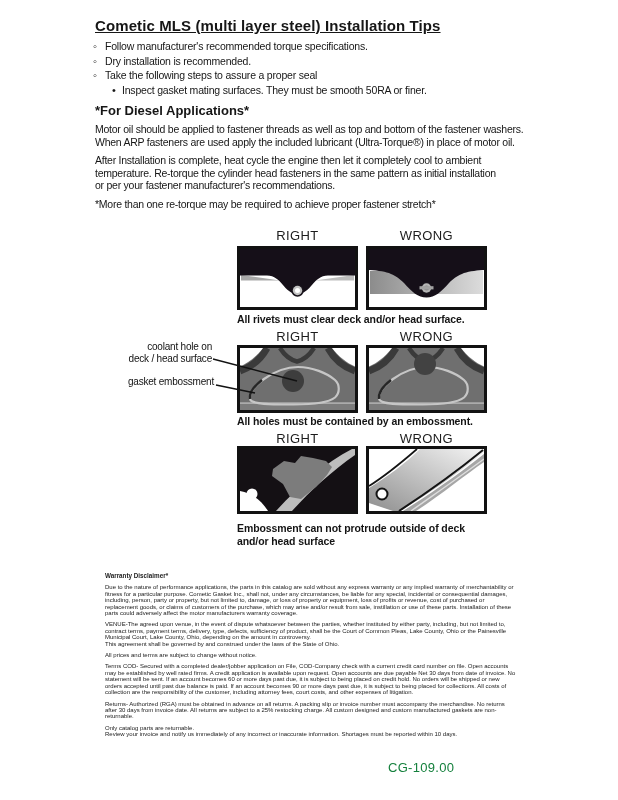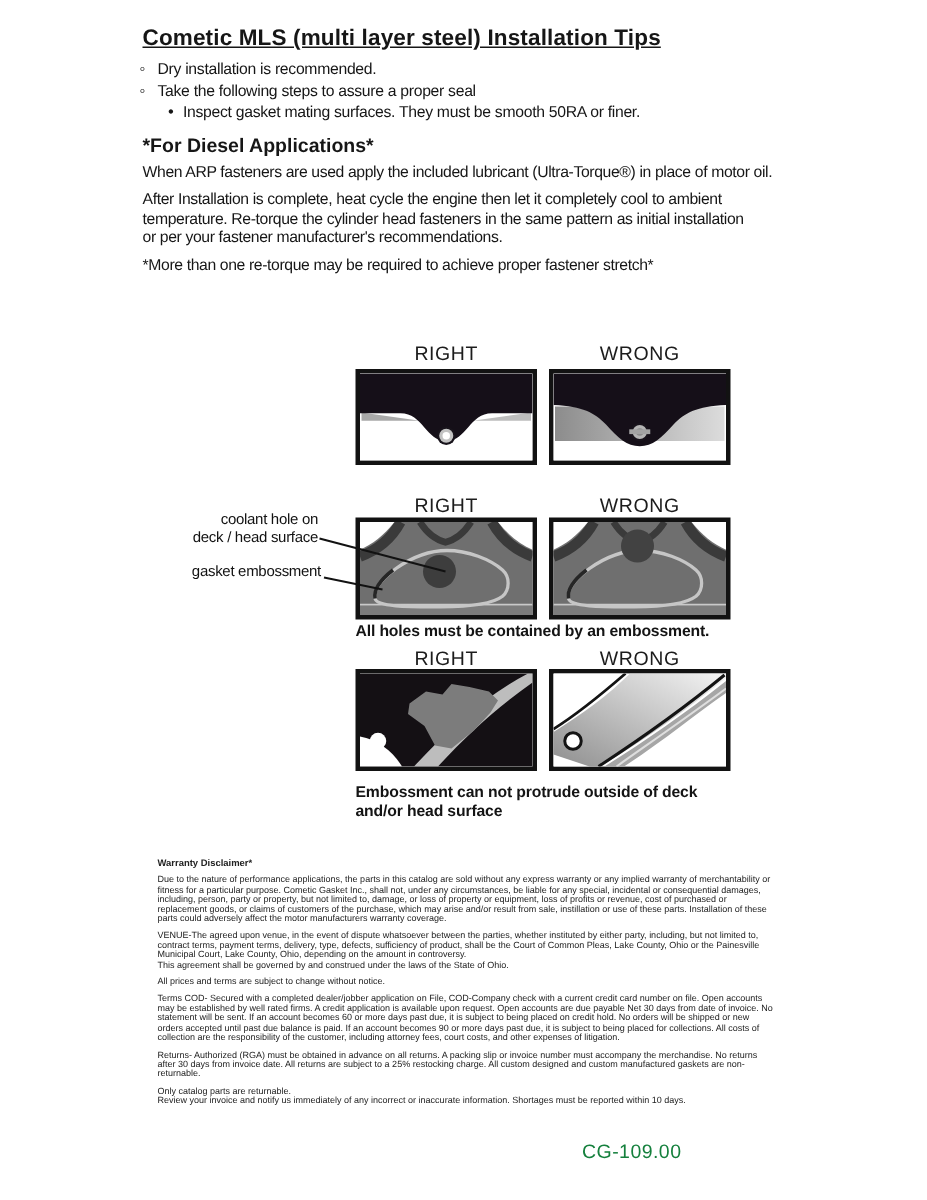"Follow manufacturer's recommended torque" li.main { html: none -> <li>Follow manufacturer's recommended torque specifications.</li> }
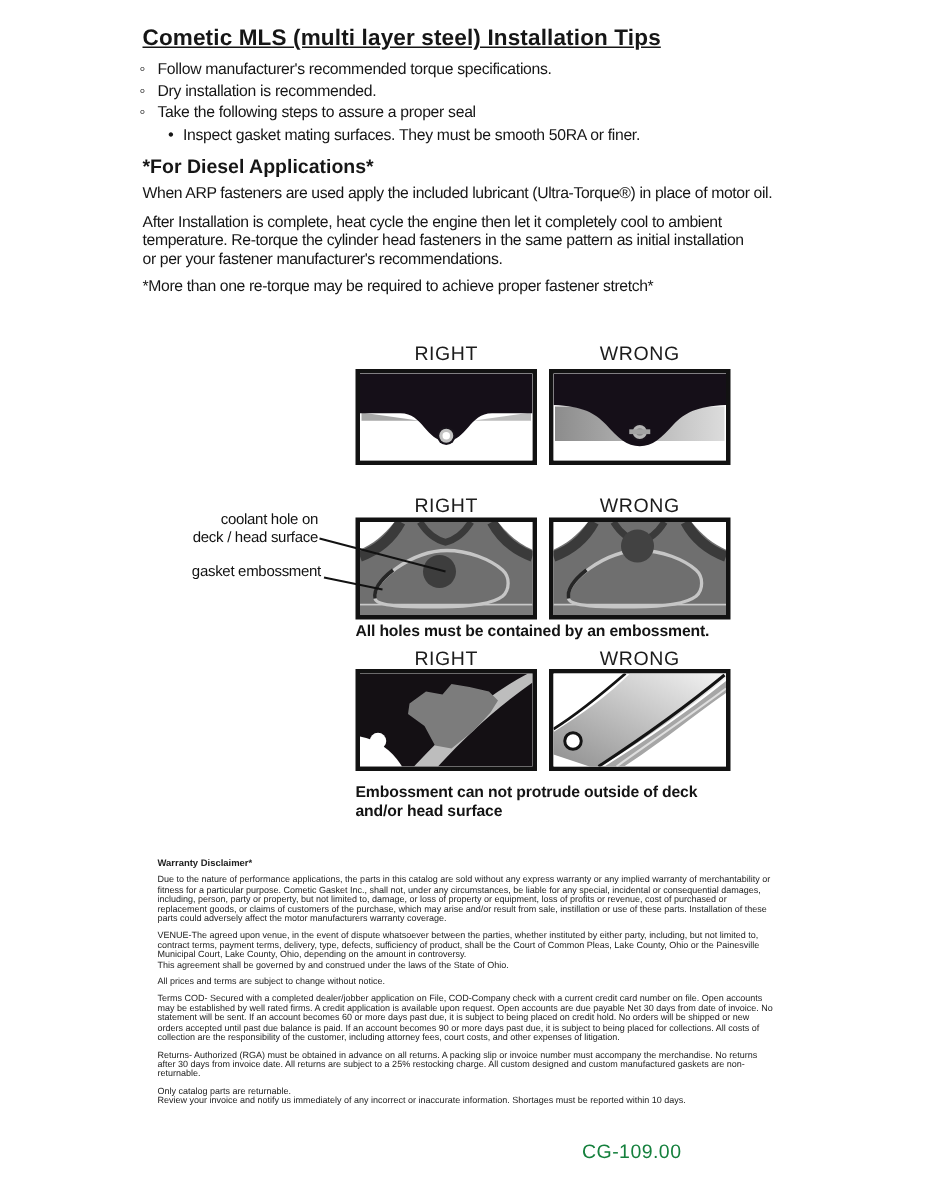"Motor oil should be applied" div { html: none -> <div>Motor oil should be applied to fastener threads as well as top and bottom of the fastener washers.</div> }
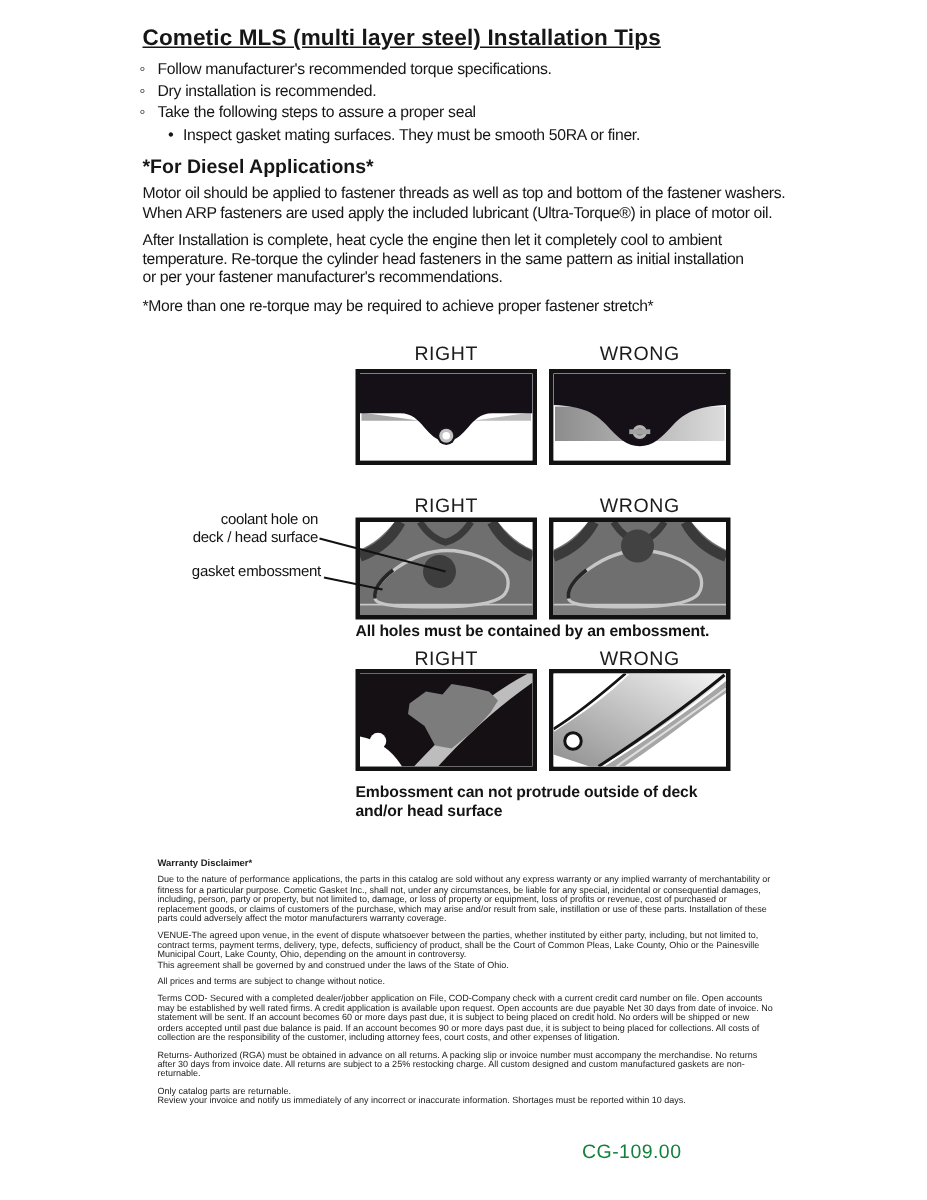"All rivets must clear deck" div.caption { html: none -> <div>All rivets must clear deck and/or head surface.</div> }
